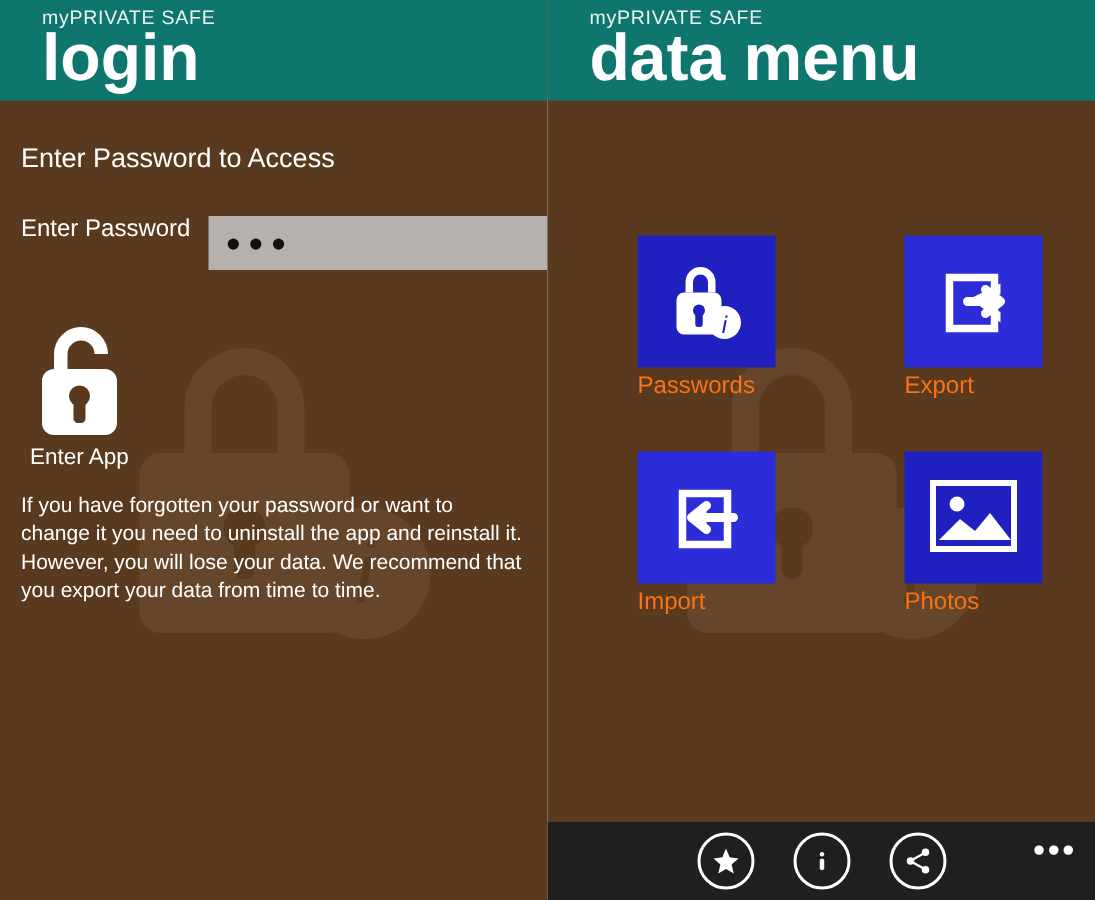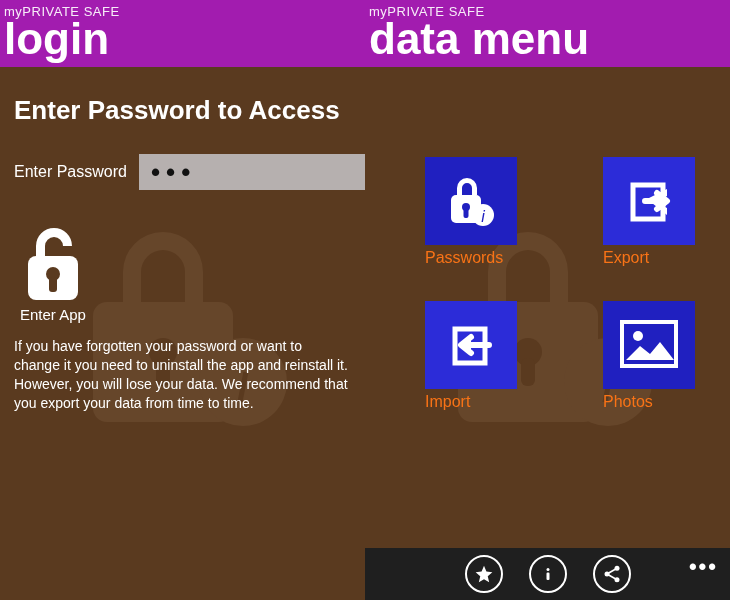"myPRIVATE SAFE" .header { background: #a21caf -> #0f766e; padding: 4px 12px 6px 4px -> 4px 12px 6px 28px }
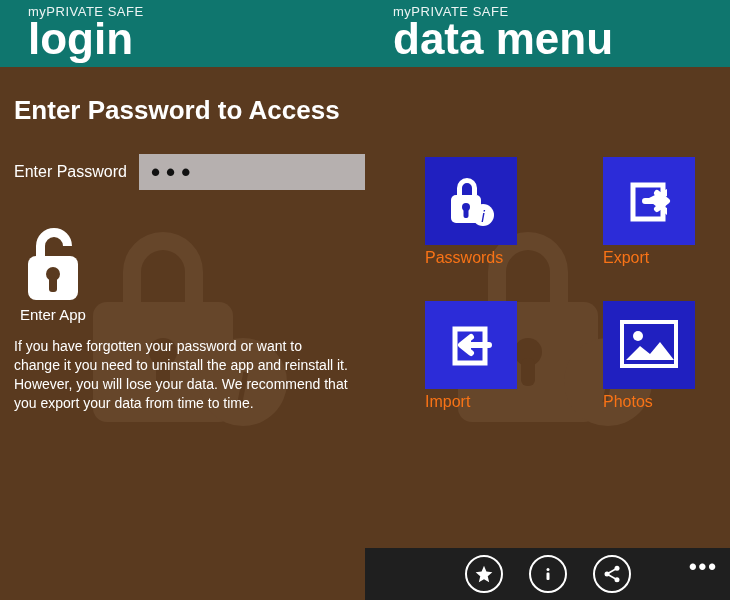"Enter Password to Access" .instruction { font-size: 26px -> 18px; font-weight: 700 -> 400 }
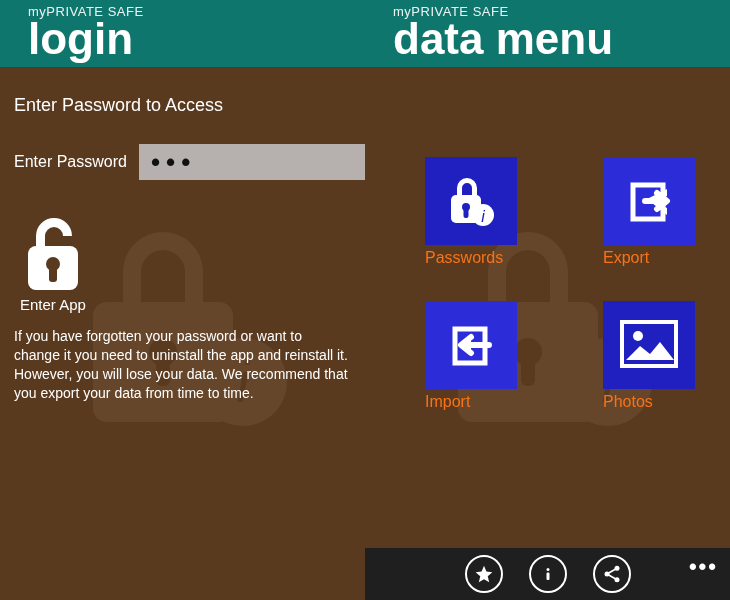"Enter Password" .pw-row { align-items: center -> flex-start }
